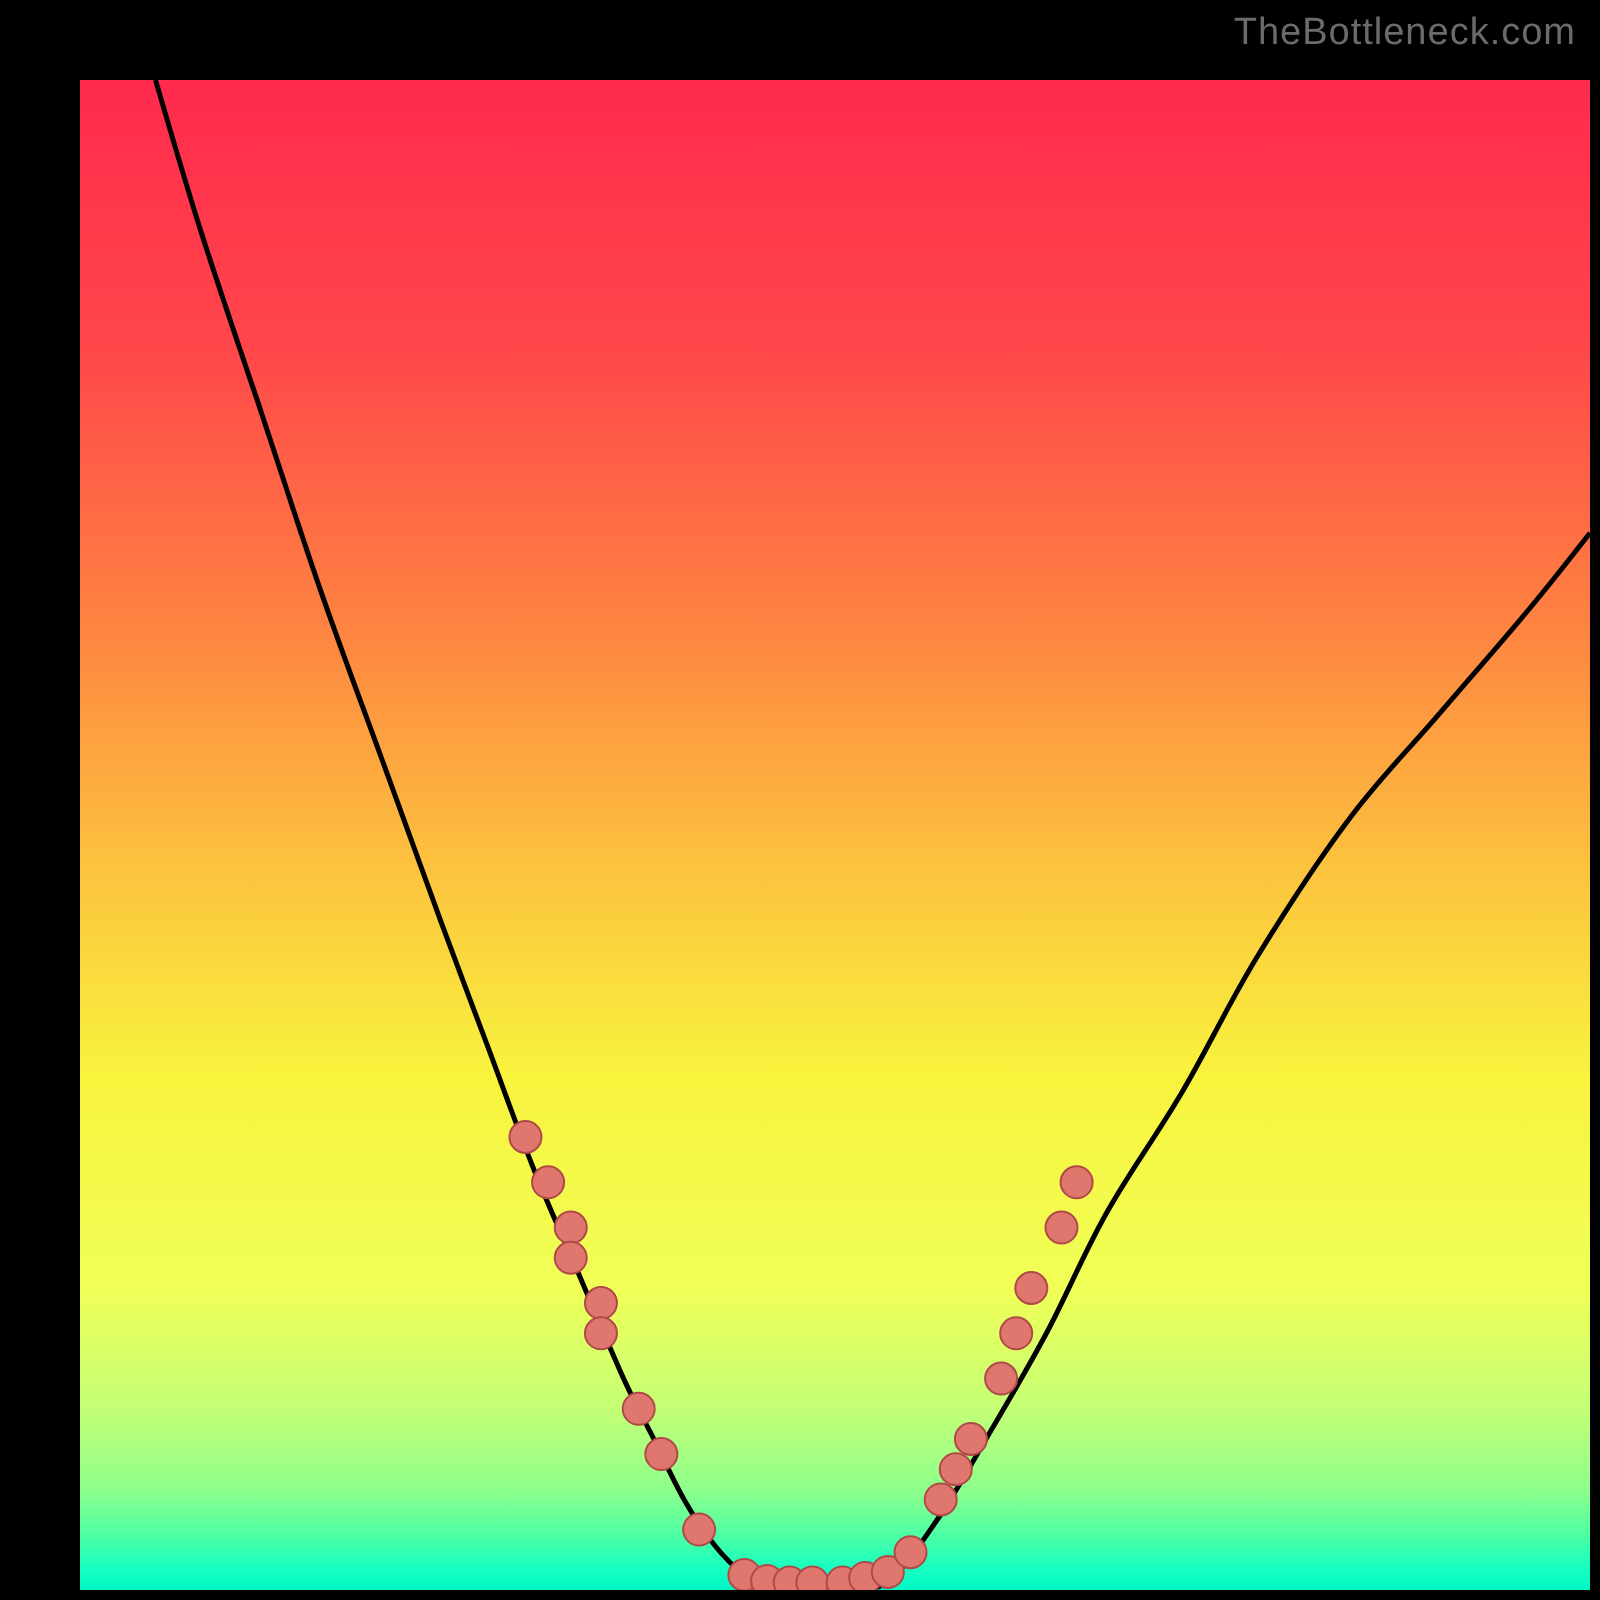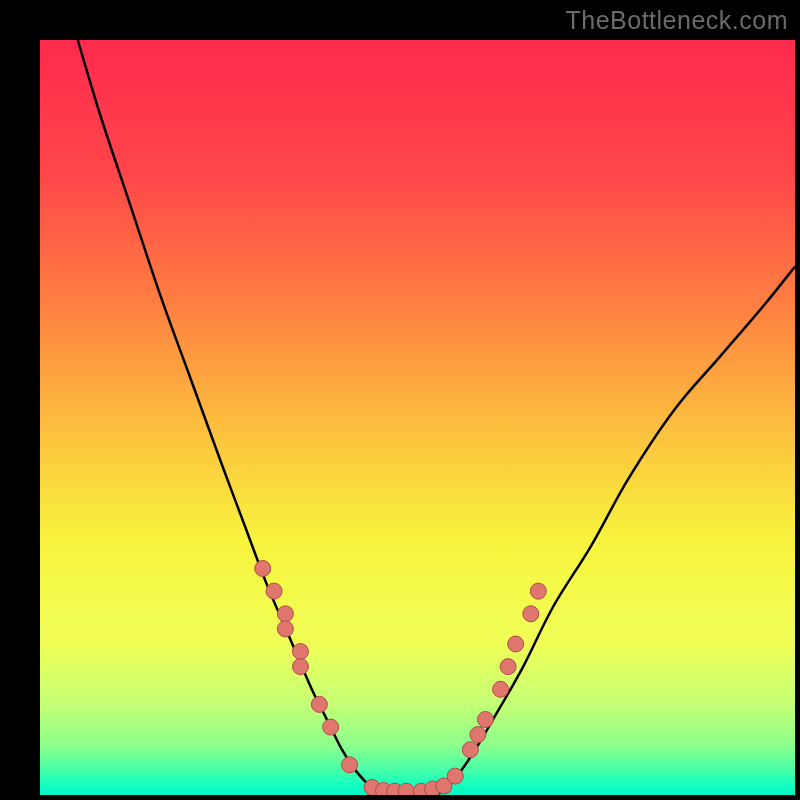"TheBottleneck.com" .watermark { font-size: 25px -> 19px }
